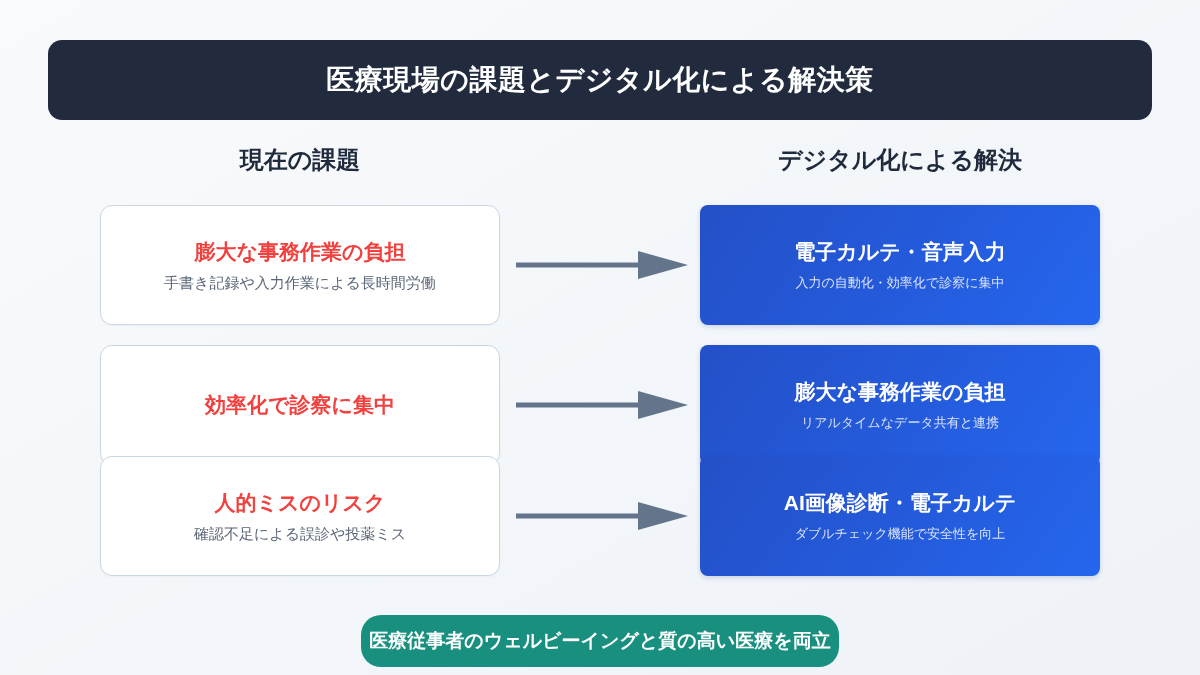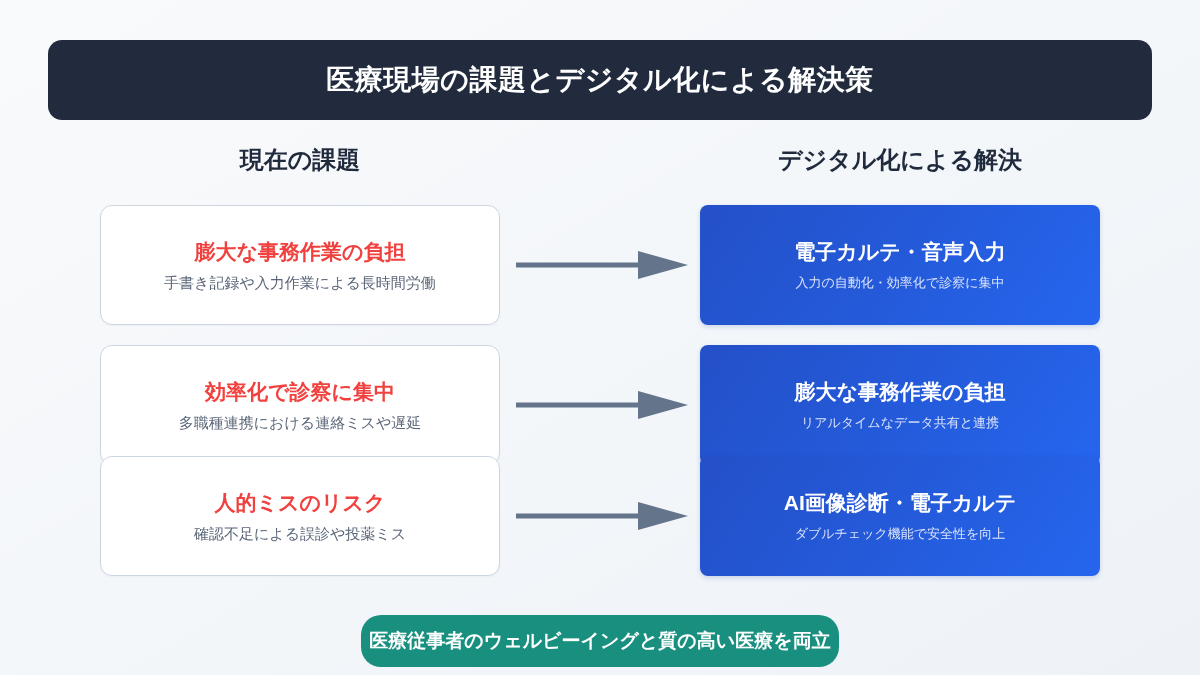"多職種連携における連絡ミスや遅延" div.problem-desc { html: <div>多職種連携における連絡ミスや遅延</div> -> none }
